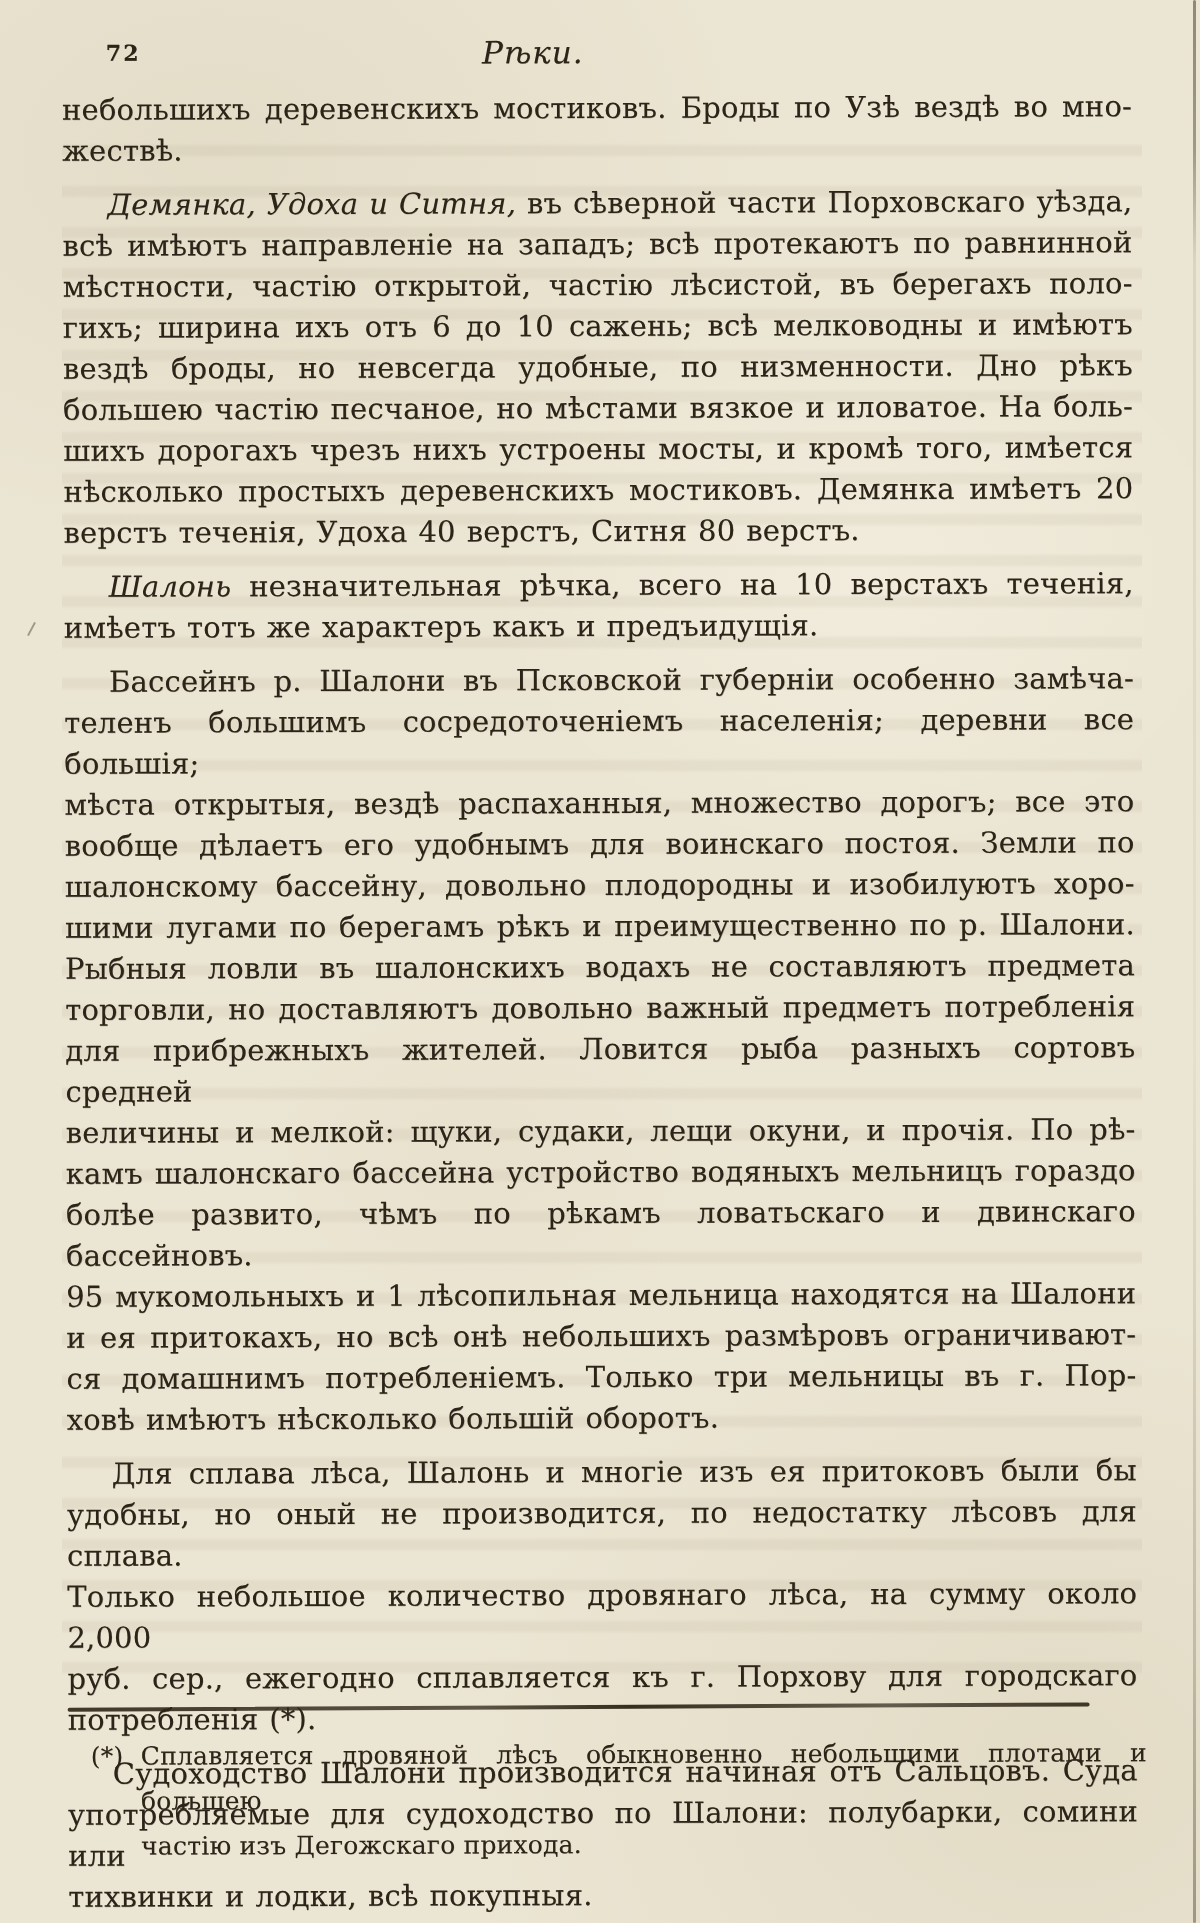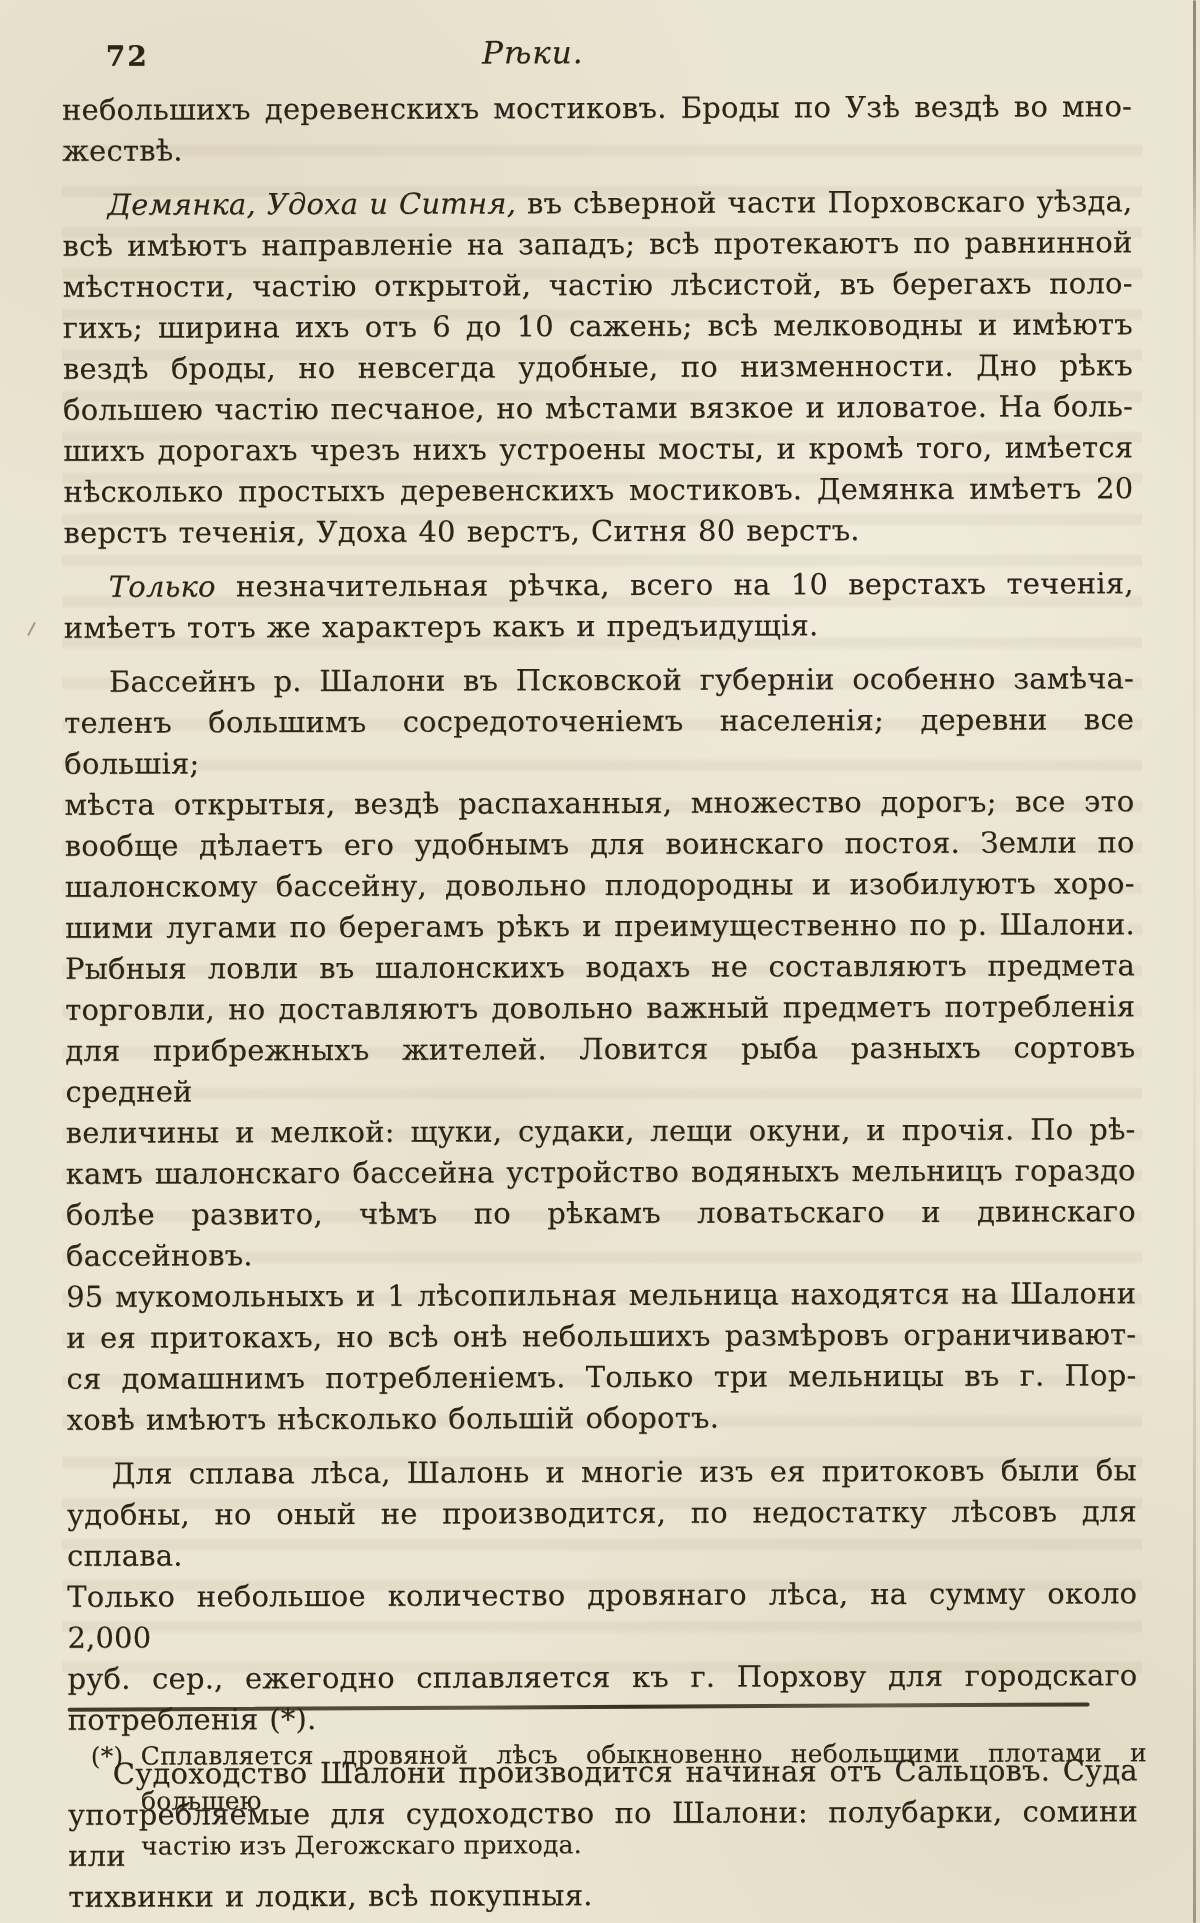"72" .pagenum { font-size: 28px -> 22px }
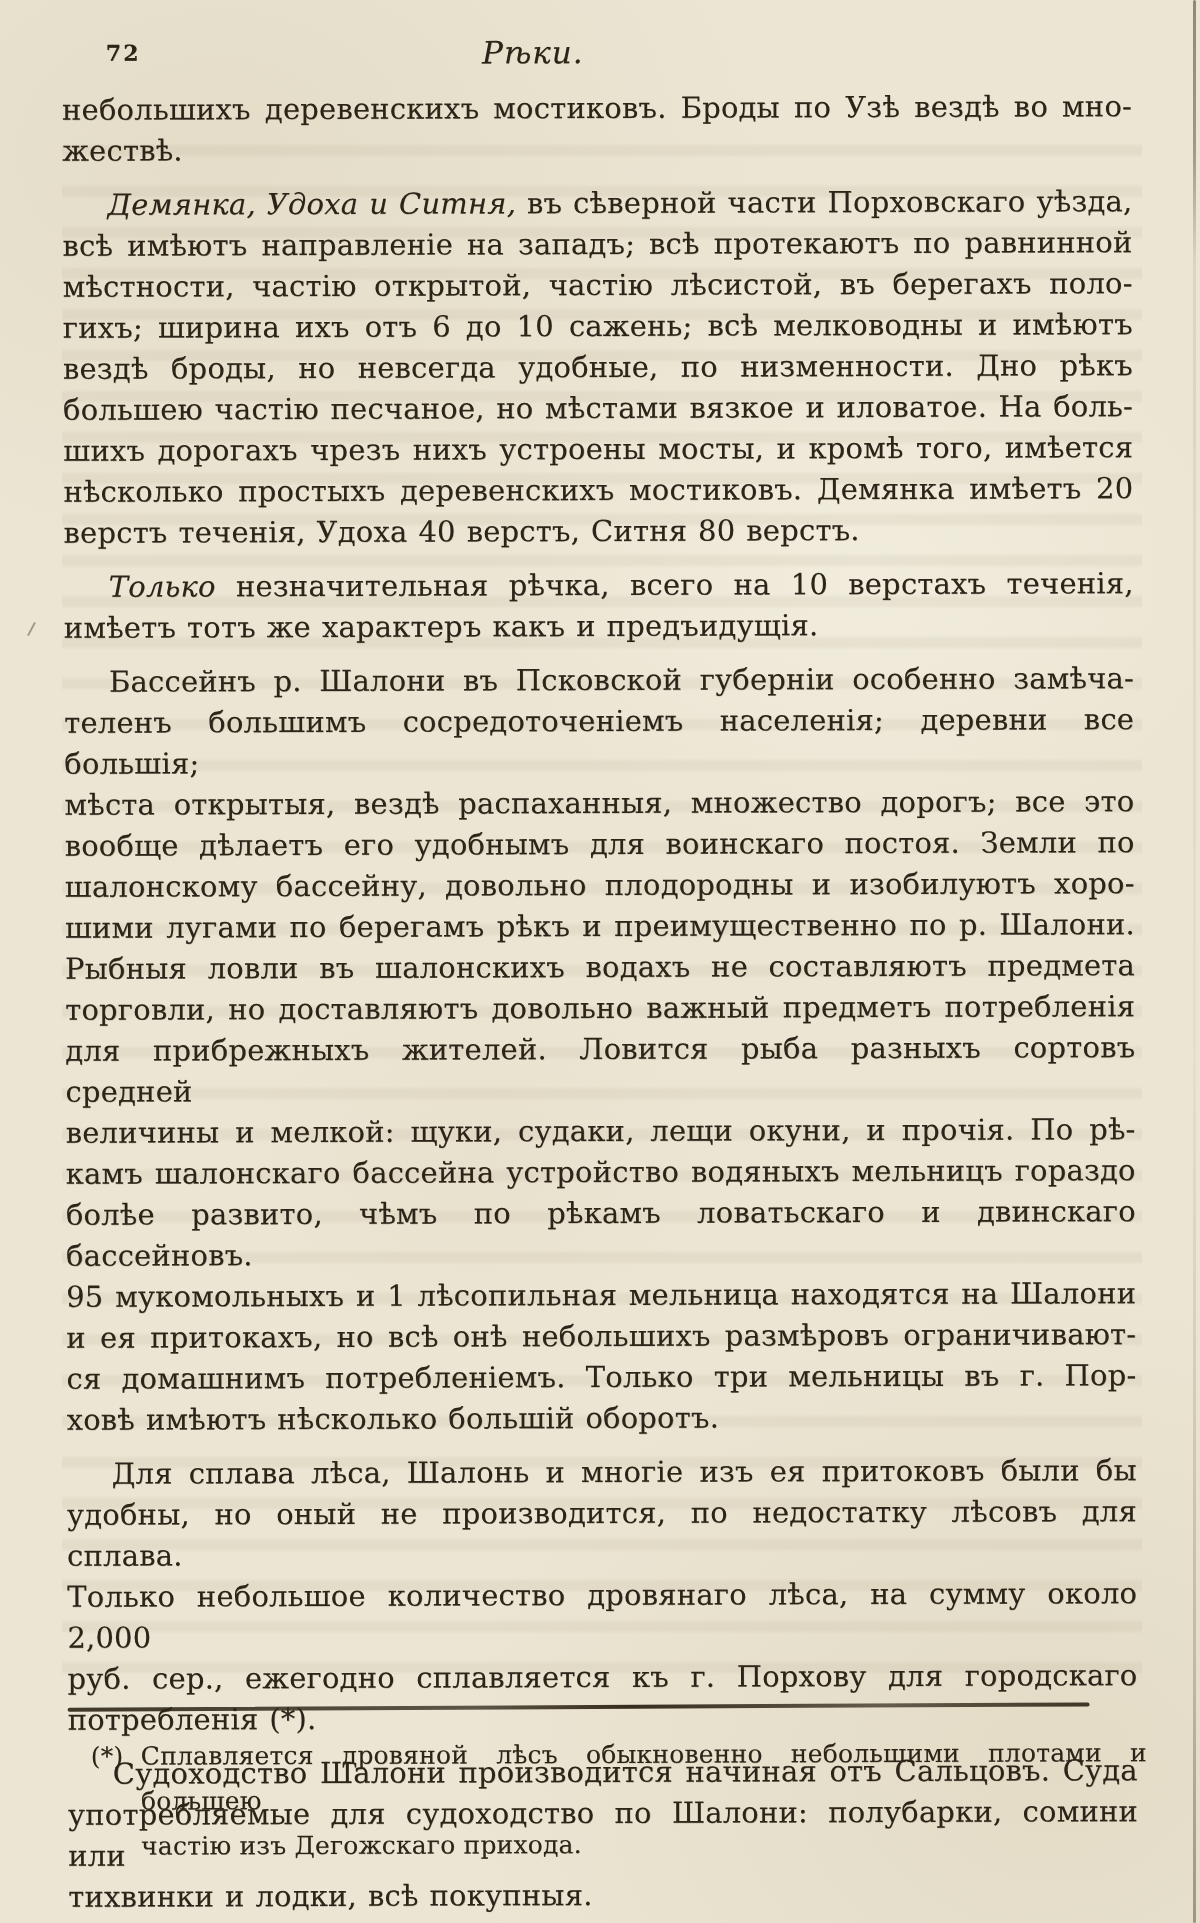"Только" i { text: Только -> Шалонь }
